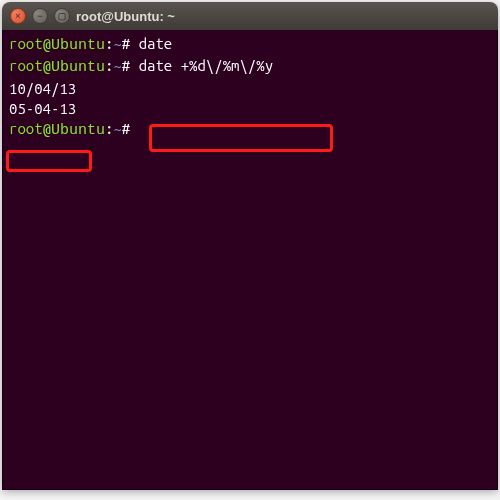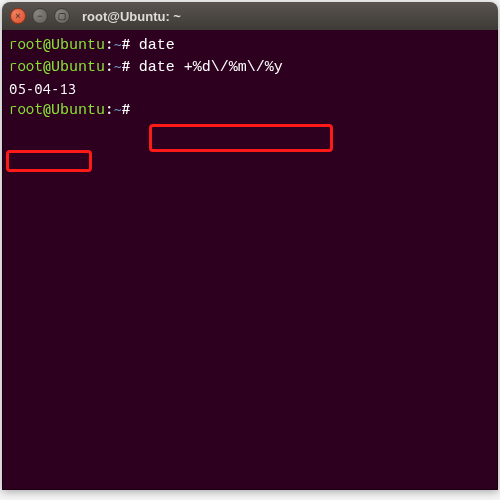"root@Ubuntu: ~" .title-text { margin-left: 6px -> none }
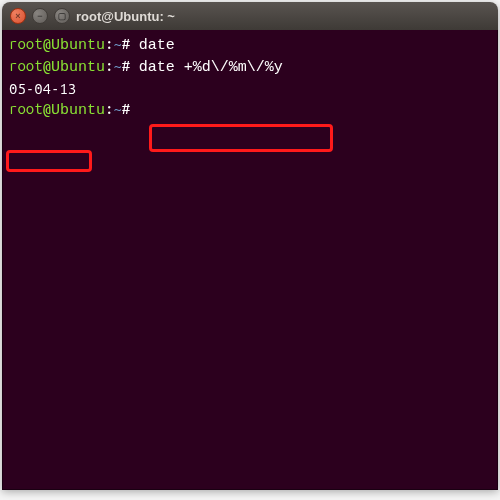"date" .cmd { font-family: Liberation Mono, monospace -> none }
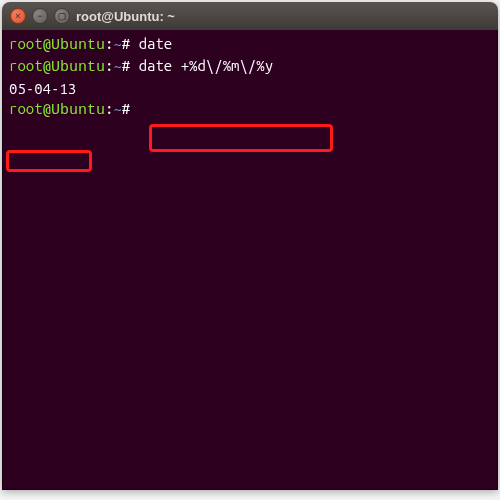"10/04/13" div.line { html: none -> <div><span>10/04/13</span></div> }
